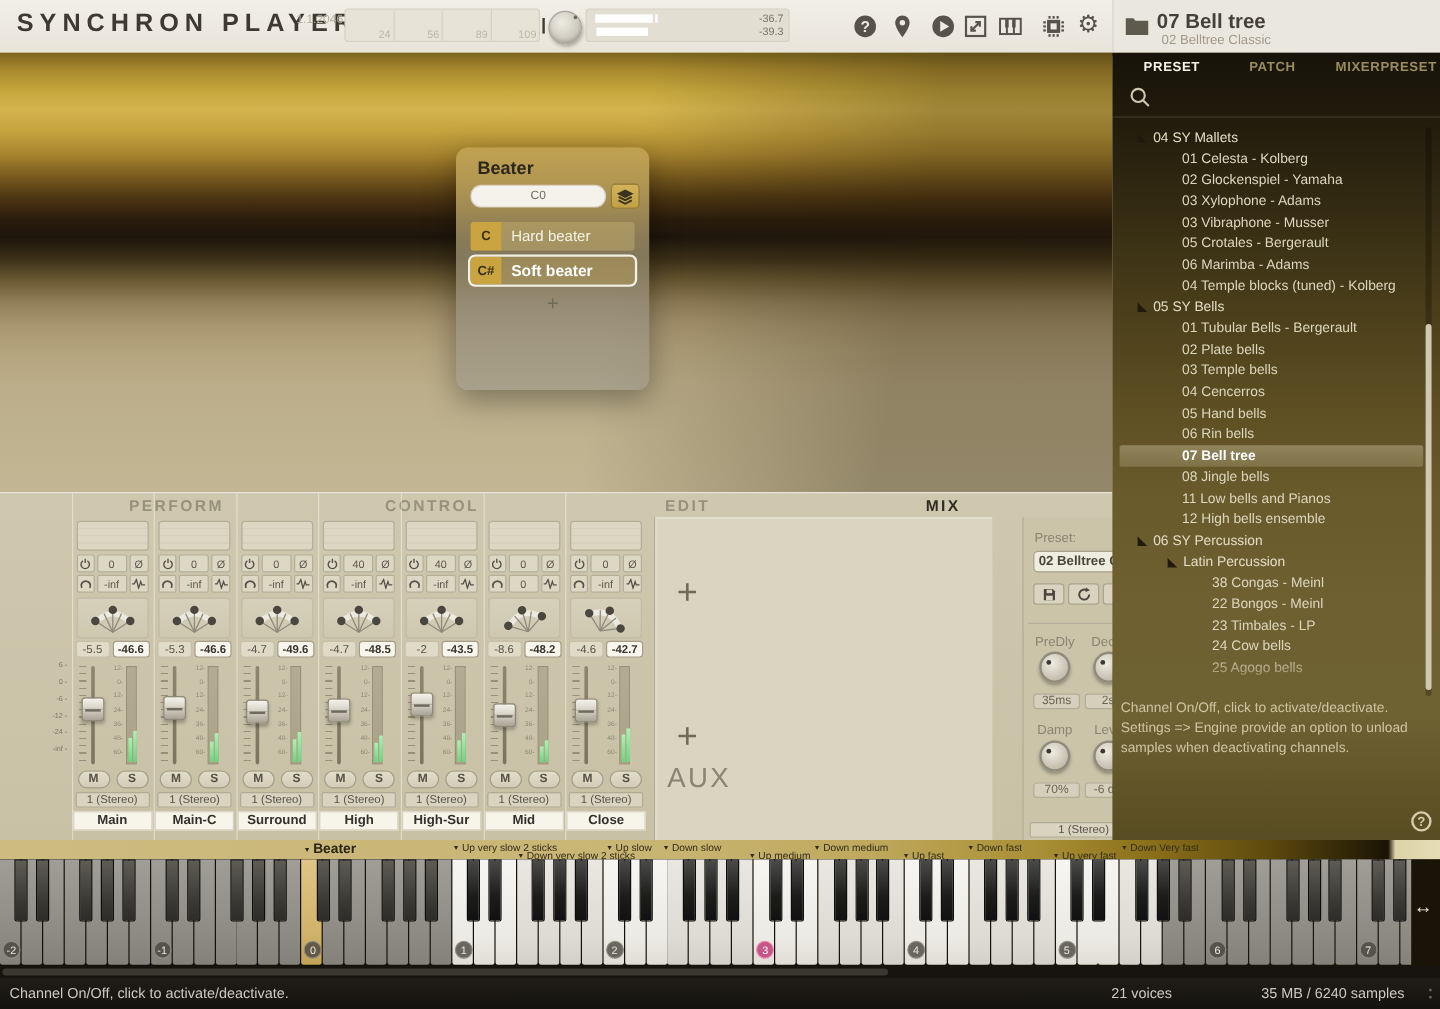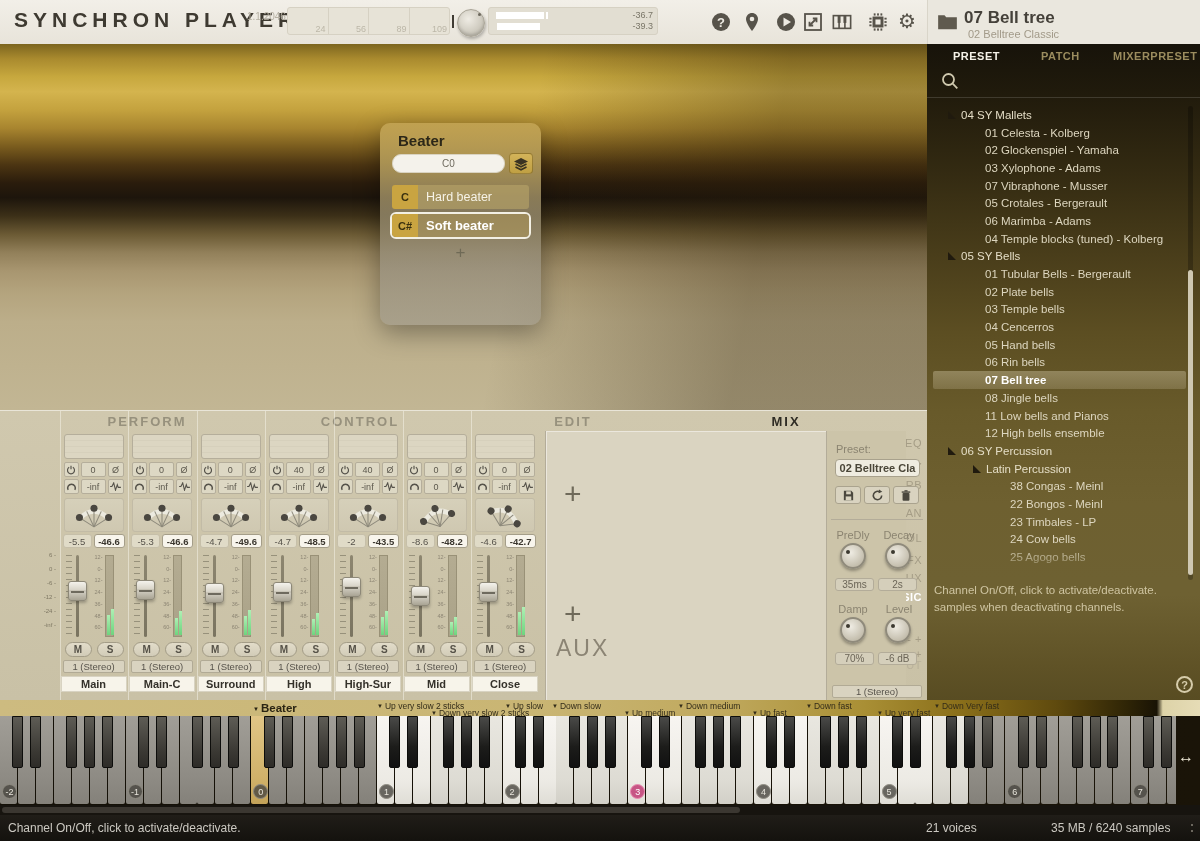"07 Vibraphone - Musser" span { text: 07 -> 03 }
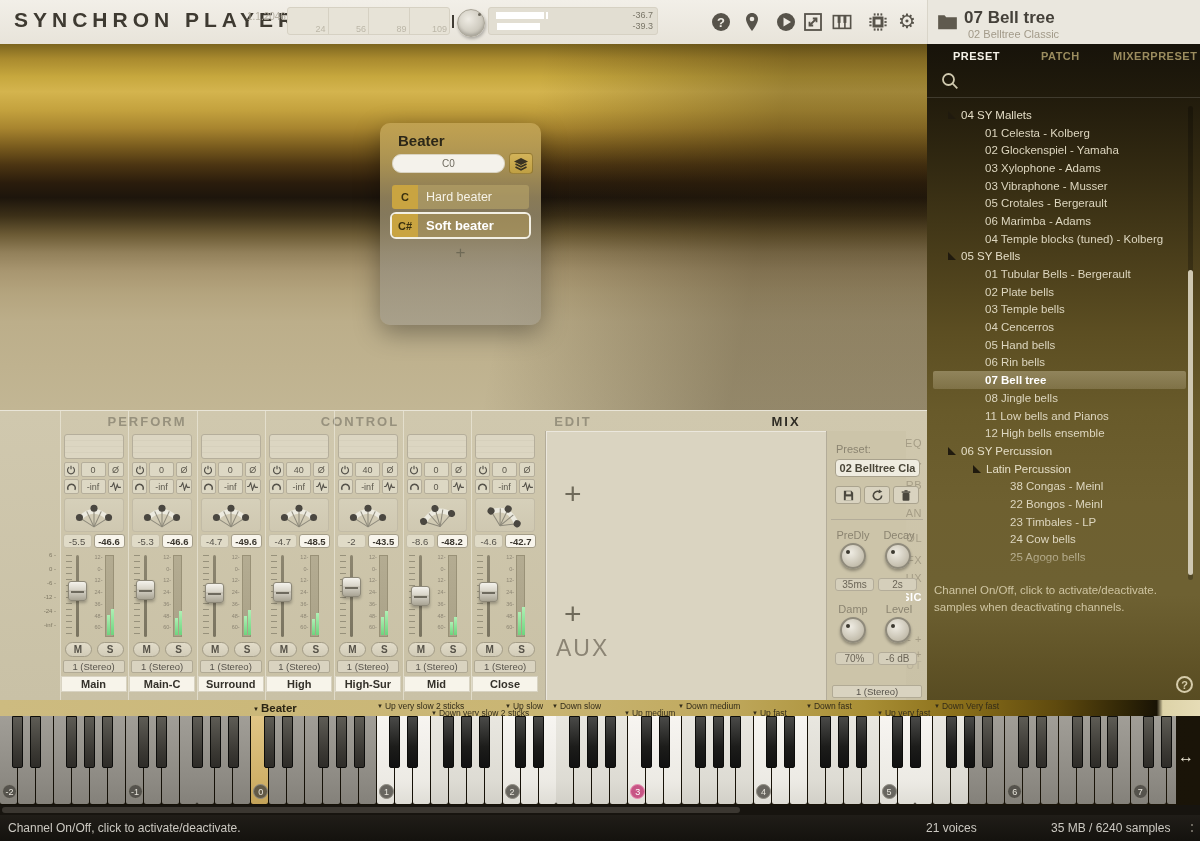"Preset:" #mixcol { left: 826px -> 852px }
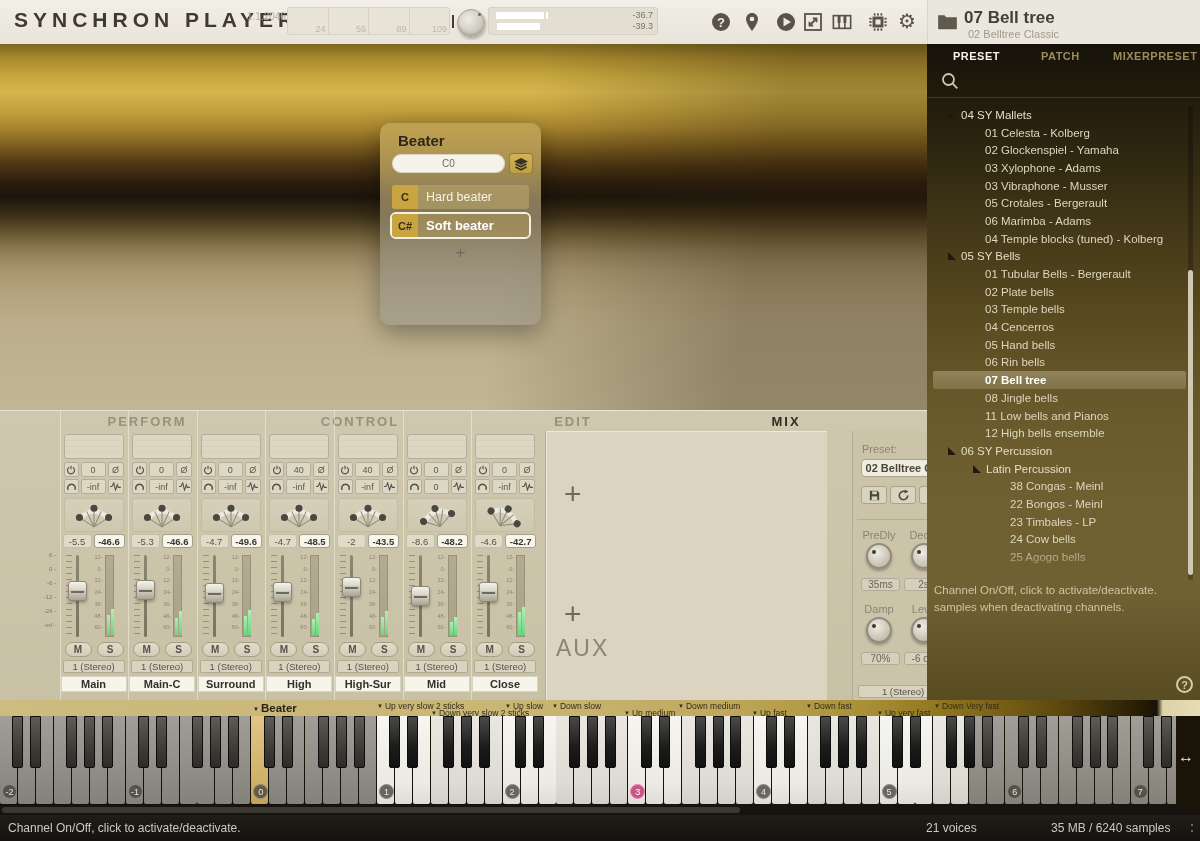"Settings => Engine provide an" div { html: none -> <div>Settings =&gt; Engine provide an option to unload</div> }
